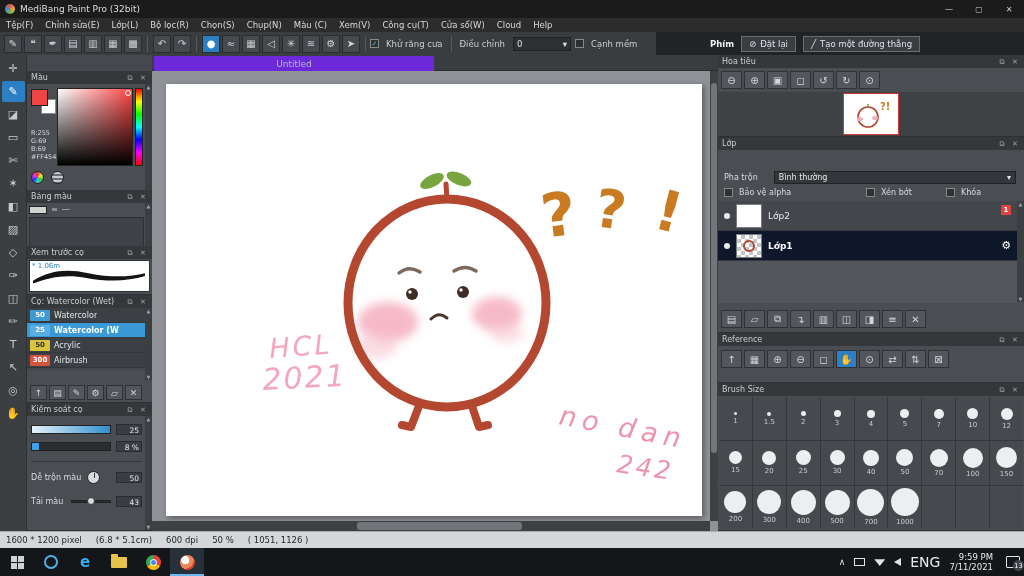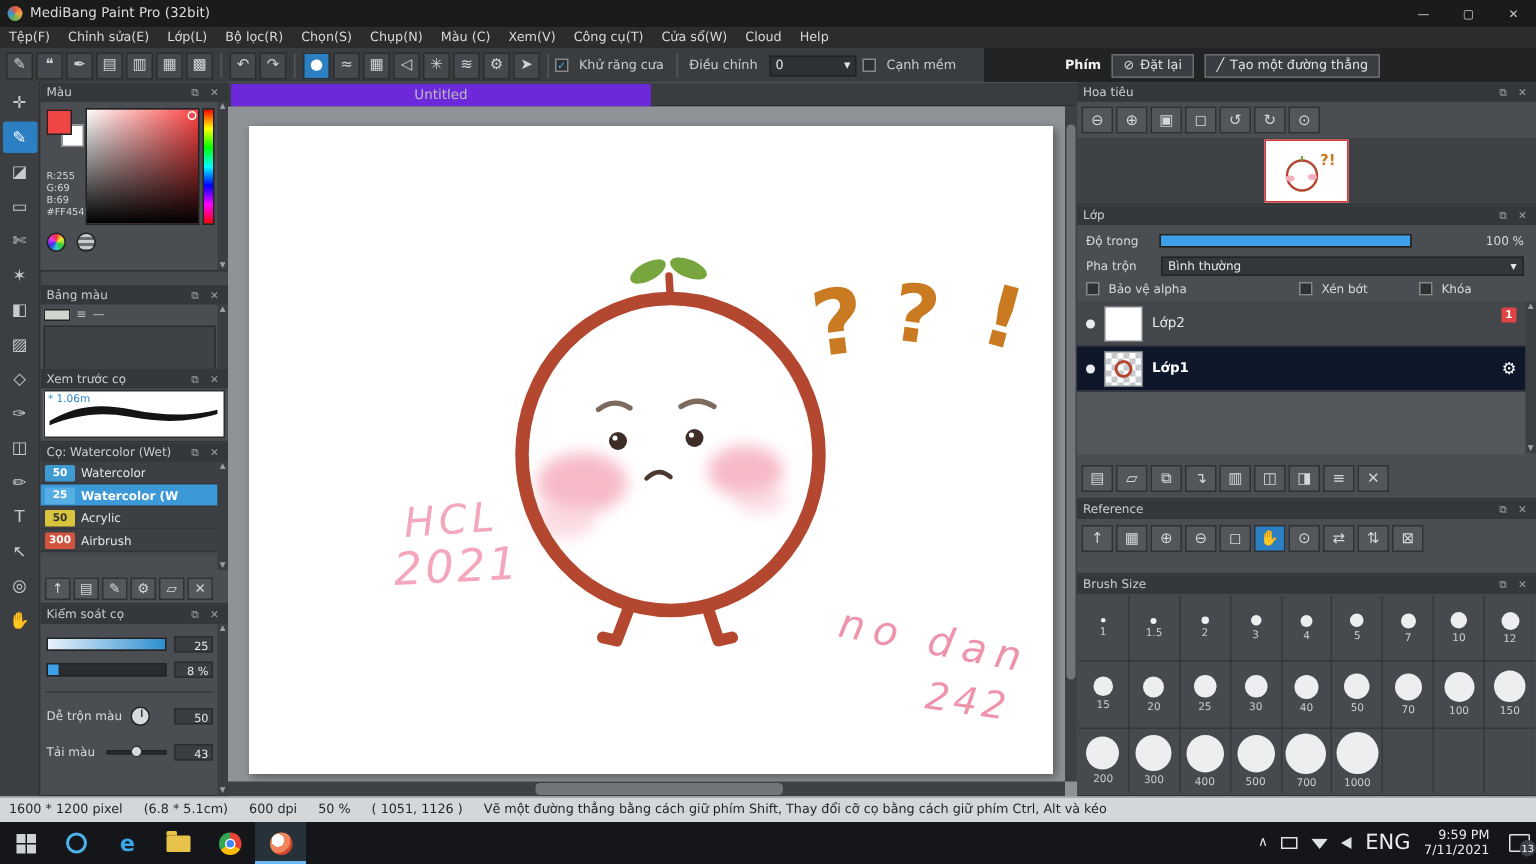"Màu" #p-color { top: 0 -> 16px }
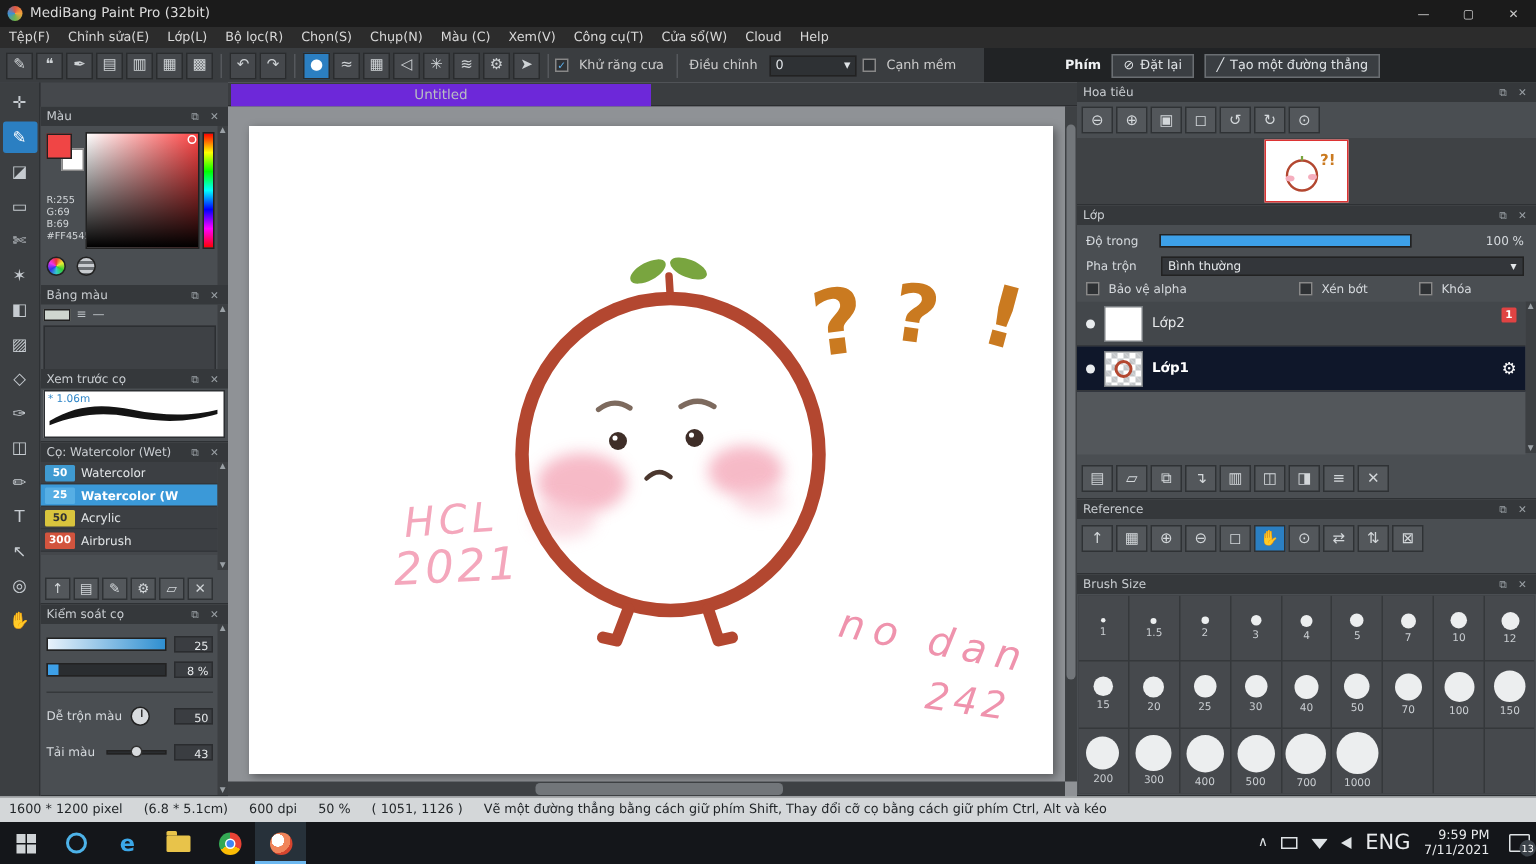"Độ trong" div.lrow { html: <div> <span>Độ trong</span> <span> <span></span> </span> <span>100 %</span> </div> -> none }
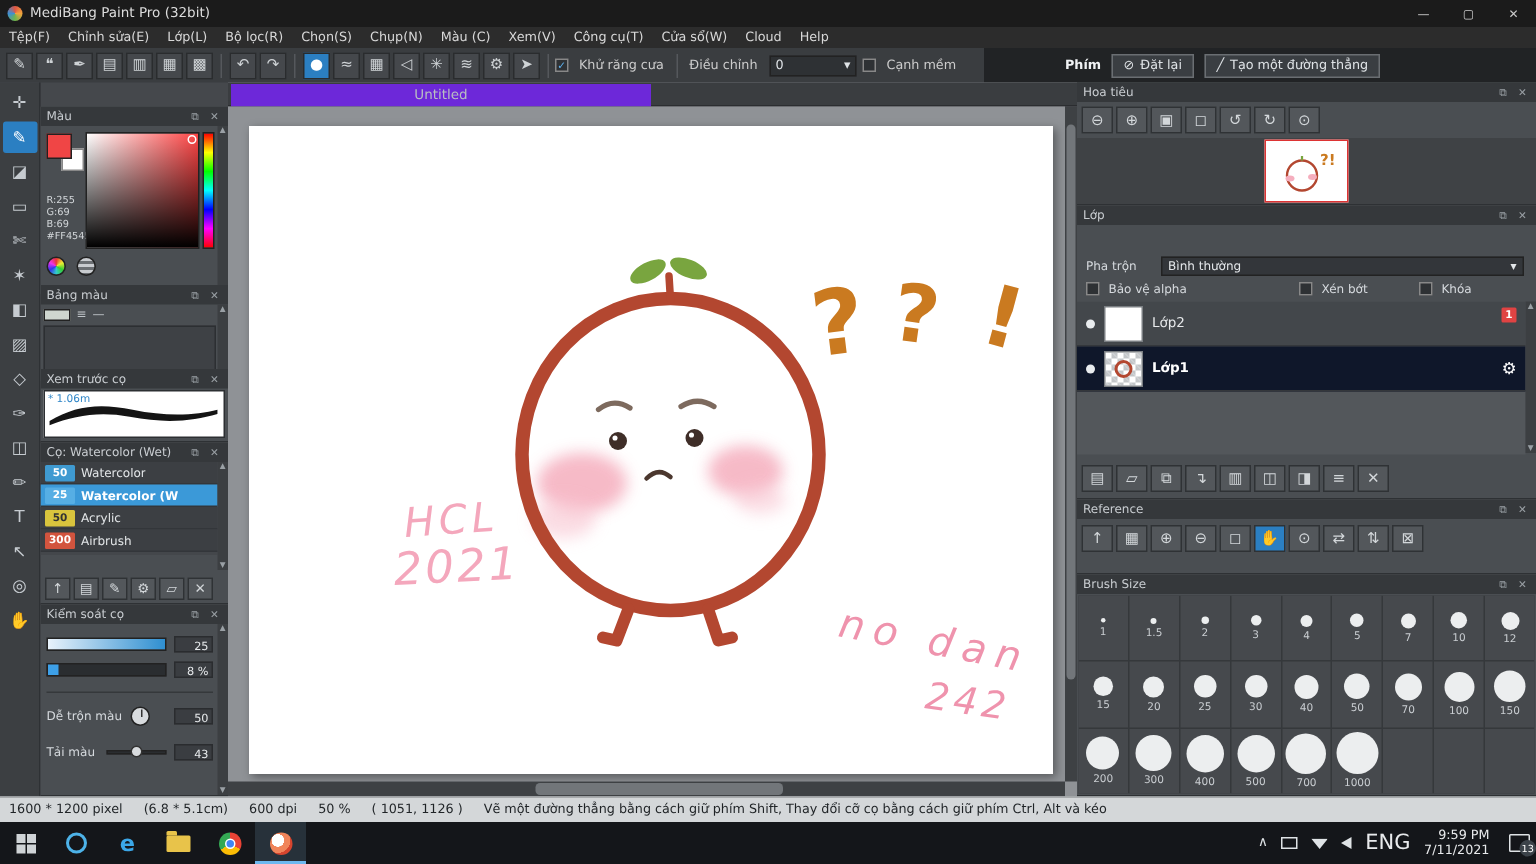"Vẽ một đường thẳng bằng" span { html: <span>Vẽ một đường thẳng bằng cách giữ phím Shift, Thay đổi cỡ cọ bằng cách giữ phím Ctrl, Alt và kéo</span> -> none }
